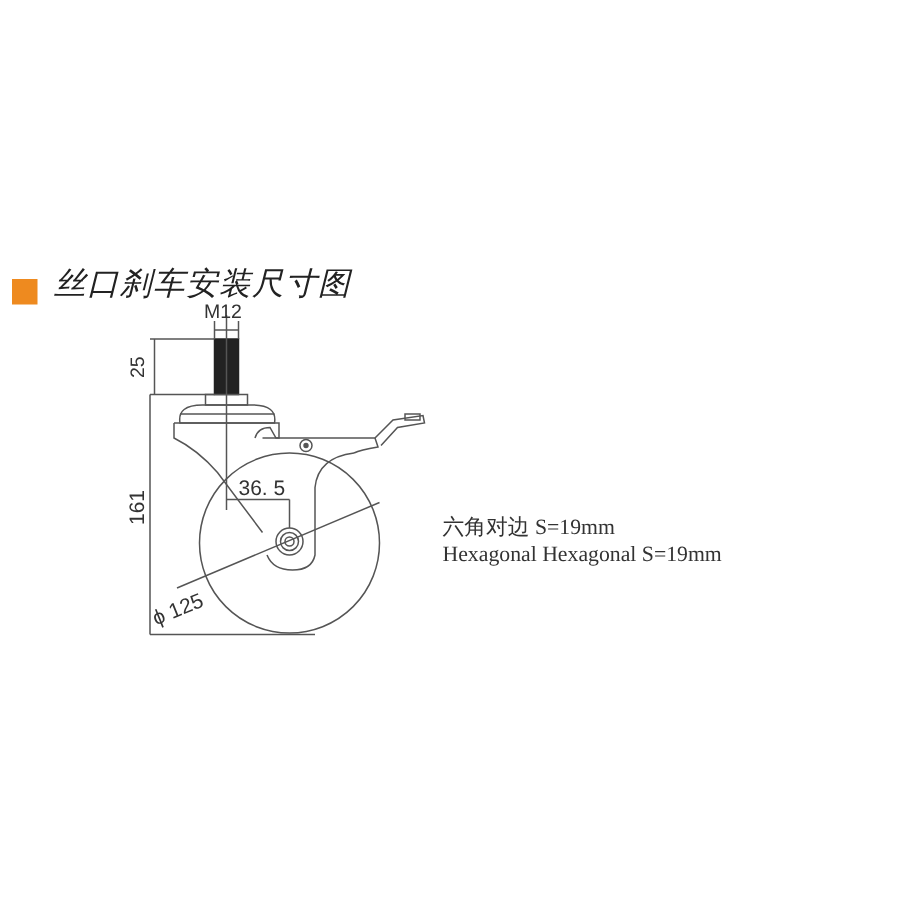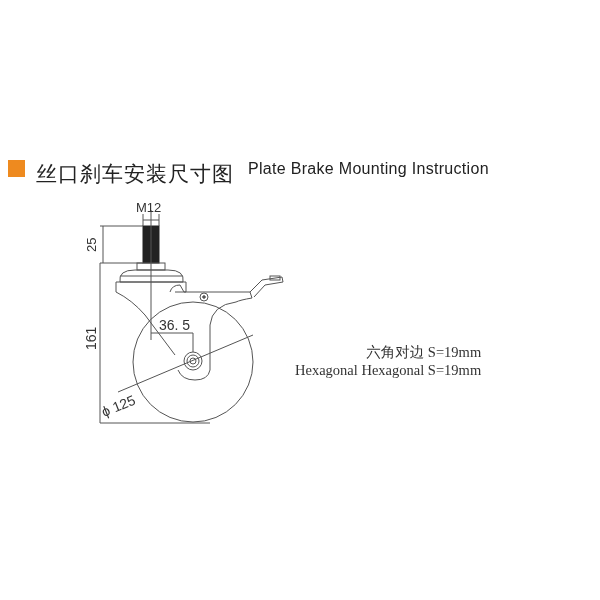"丝口刹车安装尺寸图" .heading { align-items: flex-start -> flex-end; font-style: none -> italic; top: 160px -> 177px }
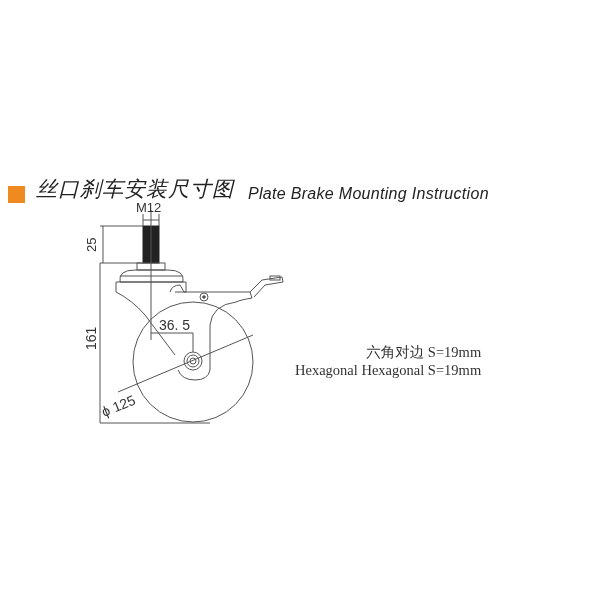"Plate Brake Mounting Instruction" span.en { html: <span>Plate Brake Mounting Instruction</span> -> none }
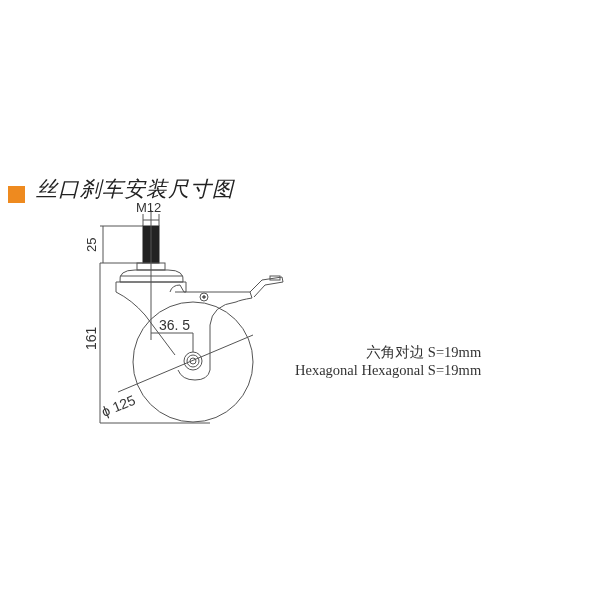"六角对边 S=19mm" .notes { text-align: right -> none }
